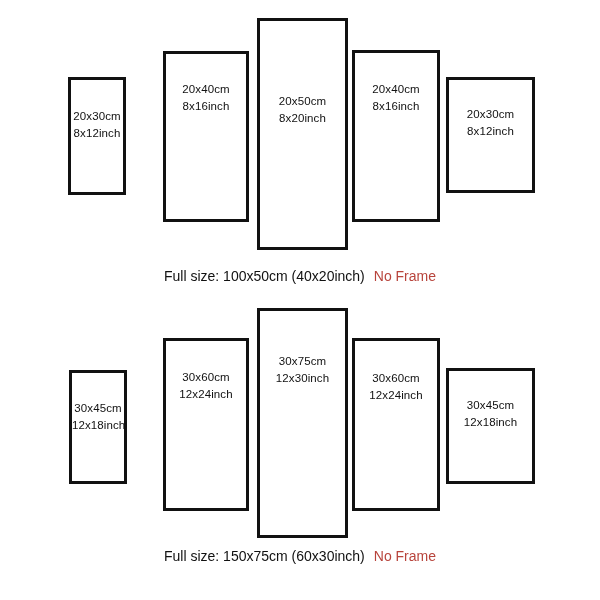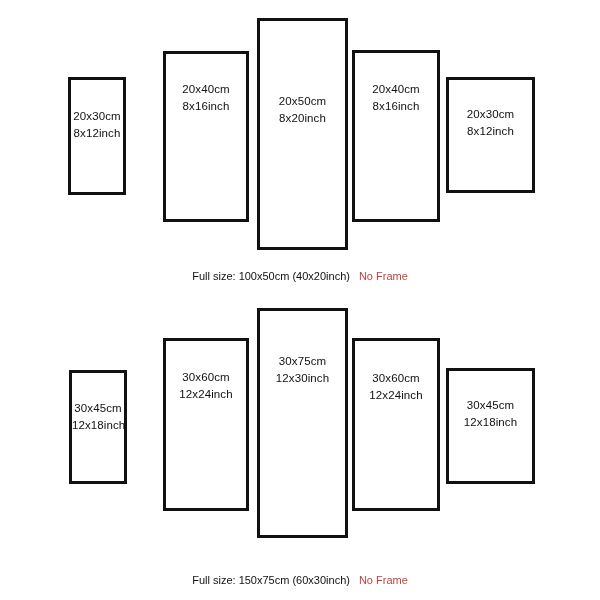"Full size: 100x50cm (40x20inch) No" .caption { font-size: 11px -> 14px }
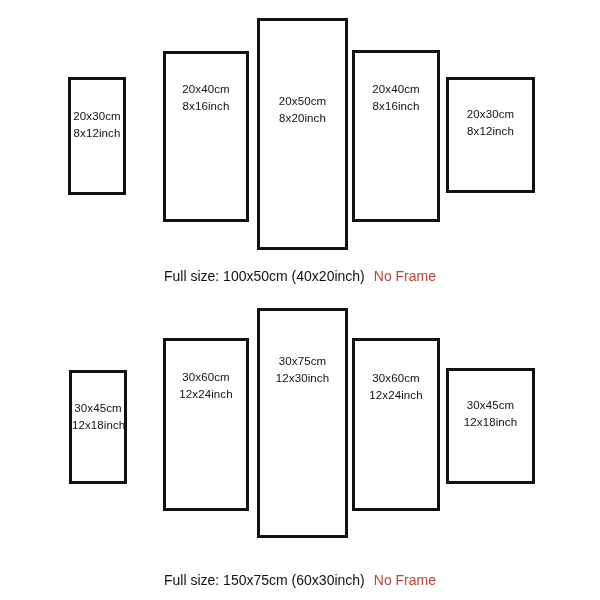"Full size: 150x75cm (60x30inch) No" div.caption { top: 280px -> 256px }
